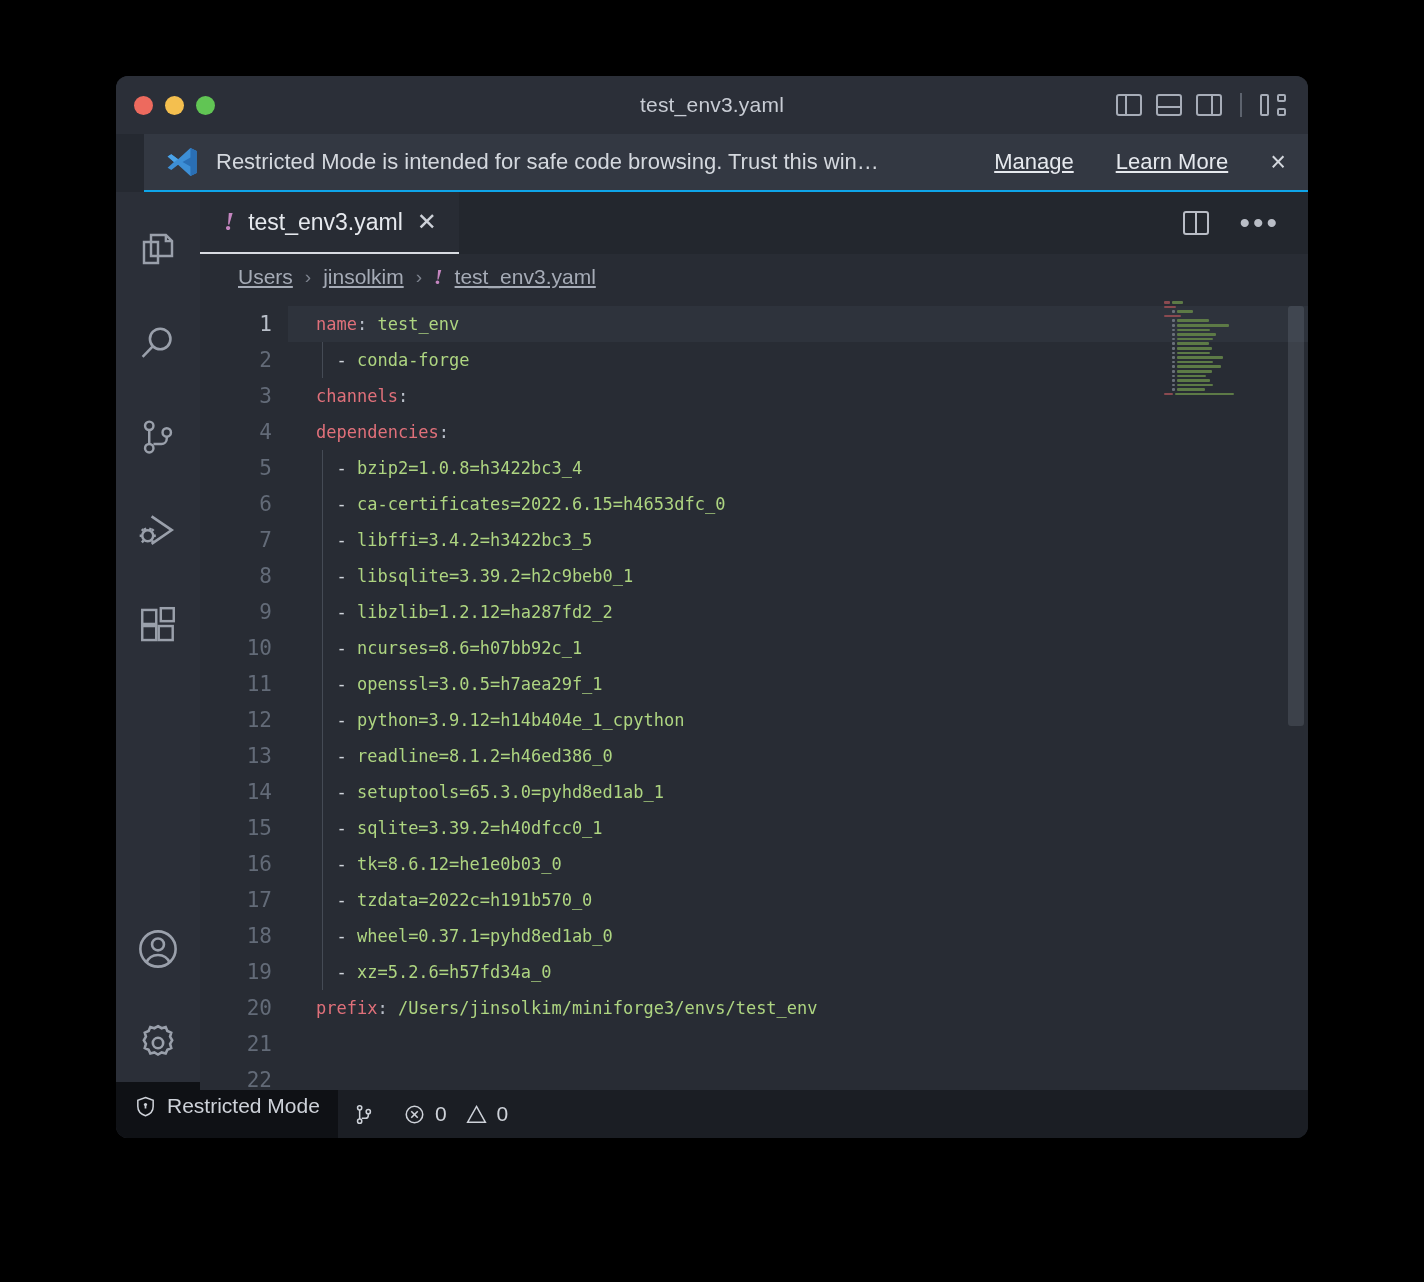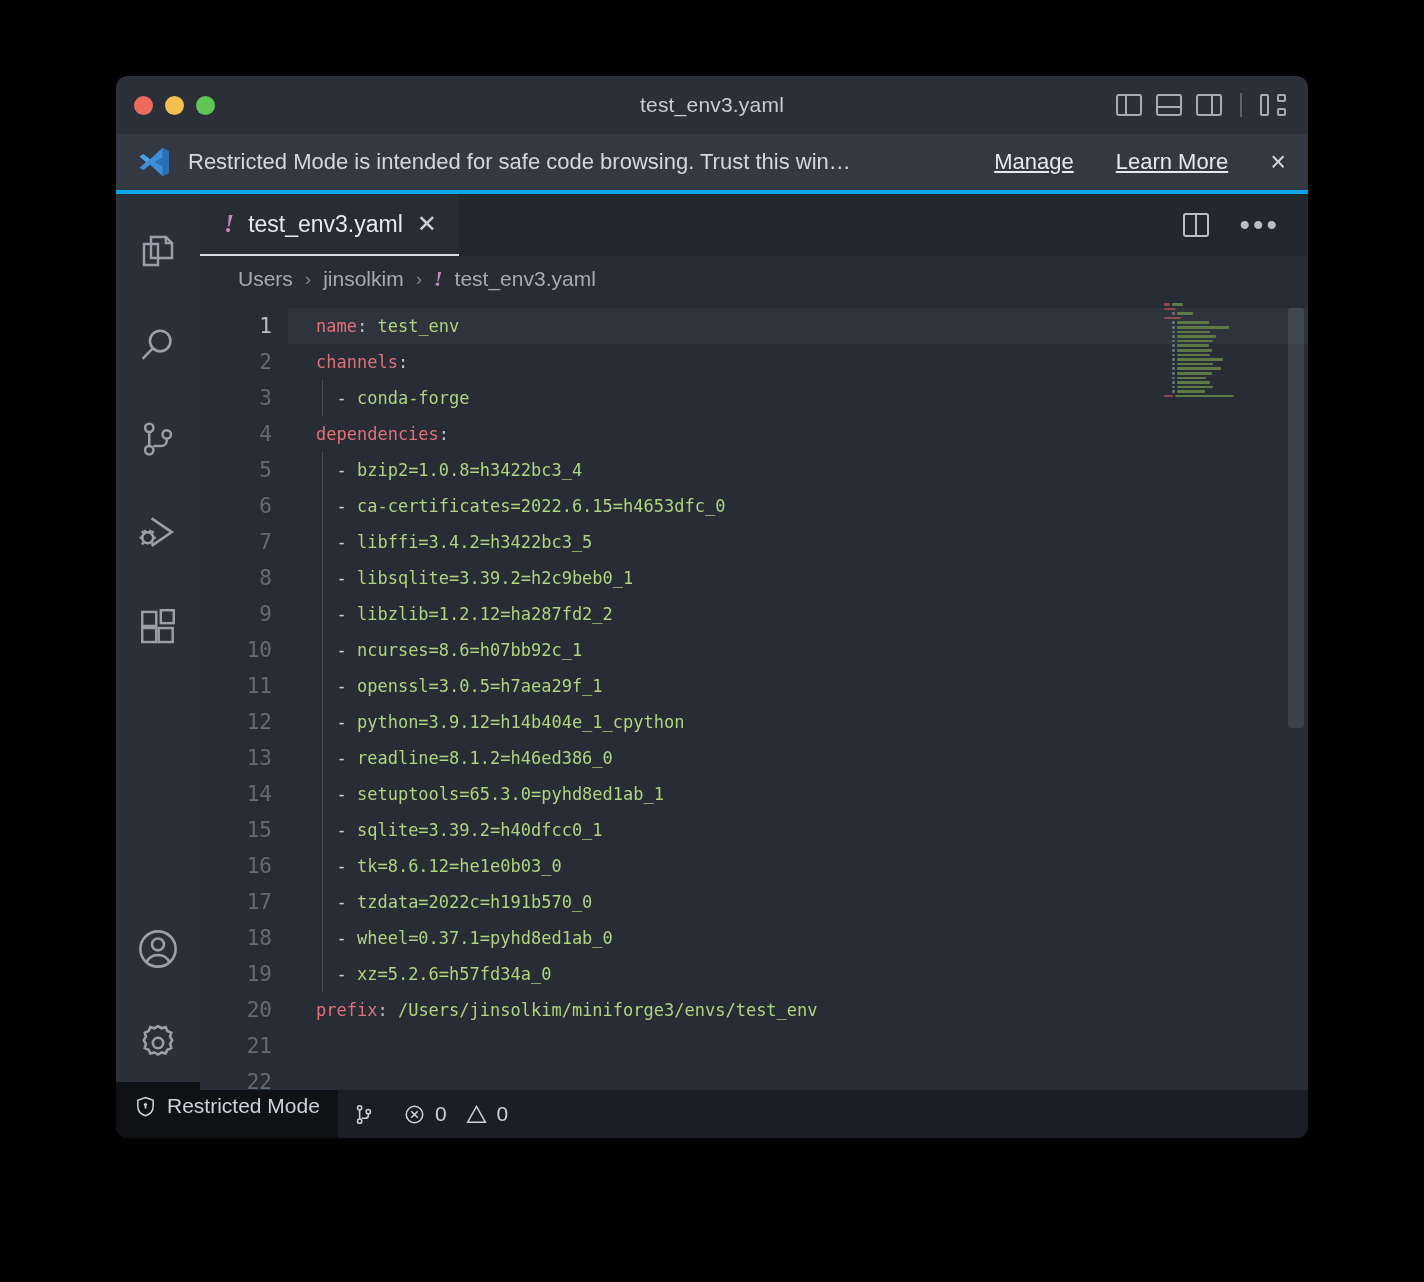"Restricted Mode is intended for" .banner { border-bottom: 4px solid #0ea5e9 -> 2px solid #0ea5e9; margin-left: none -> 28px }
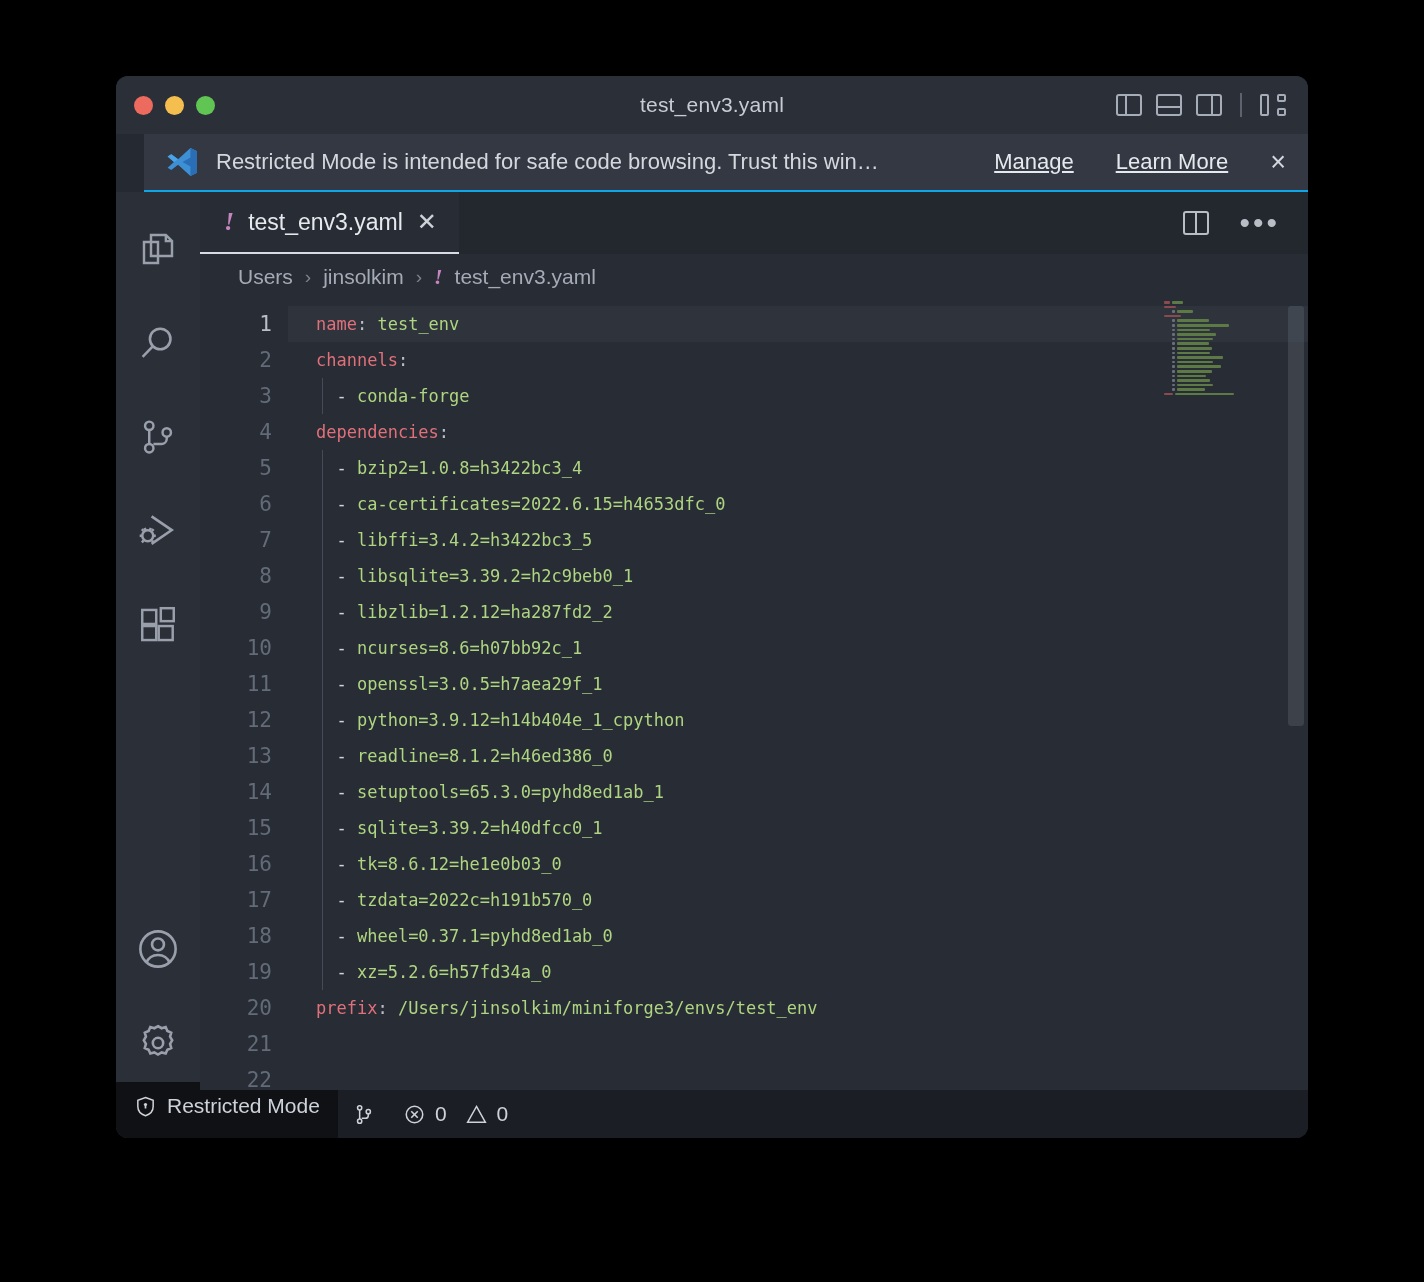"Users" .bc-item { text-decoration: none -> underline }
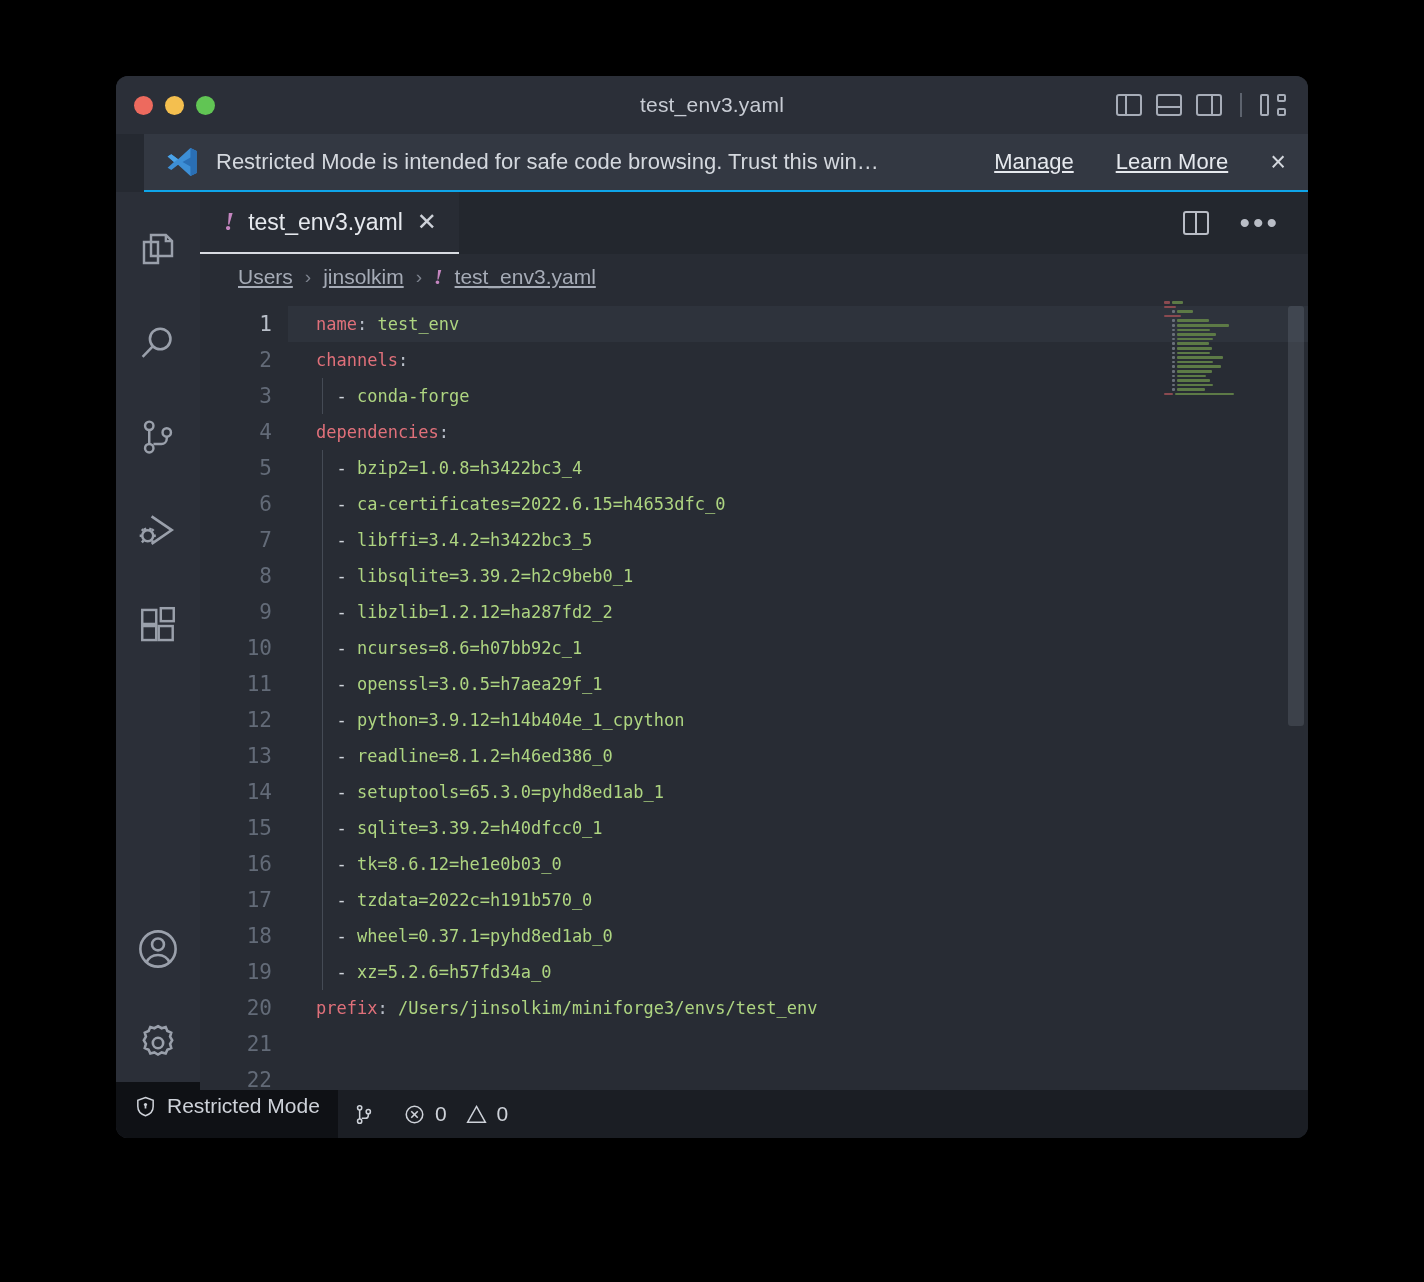"channels:" div.cline { order: before "- conda-forge" -> after "- conda-forge" }
